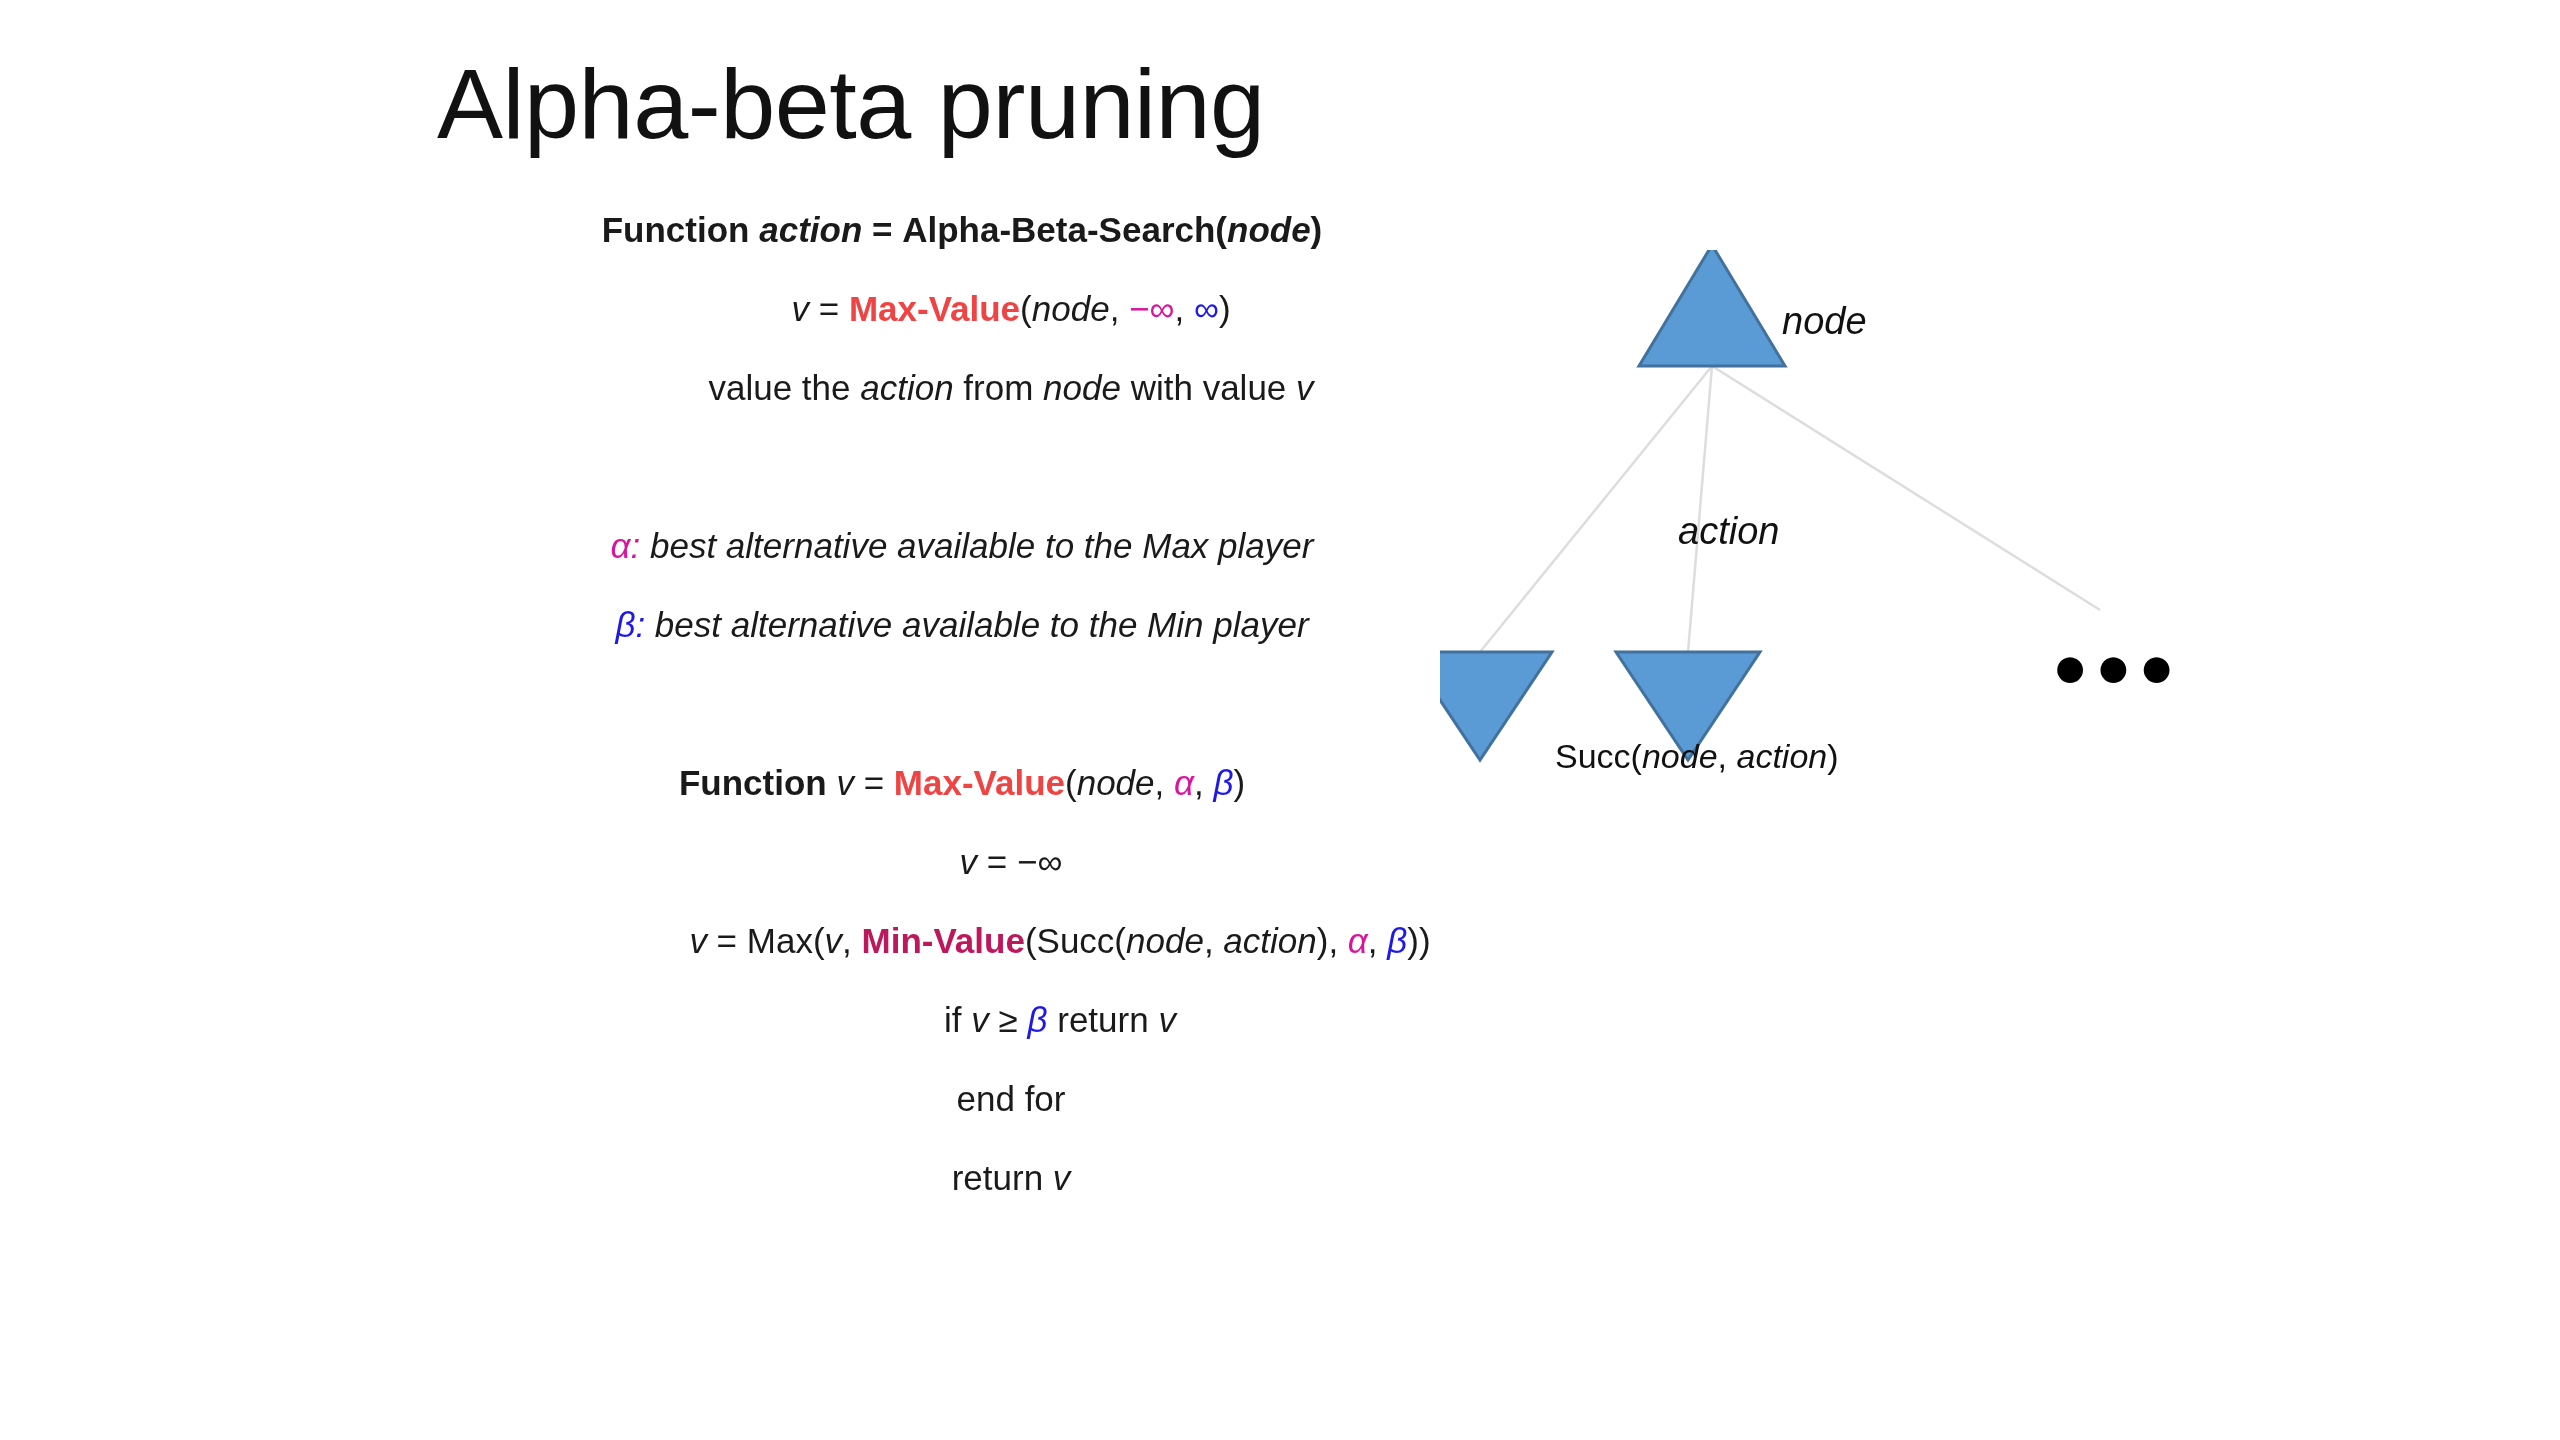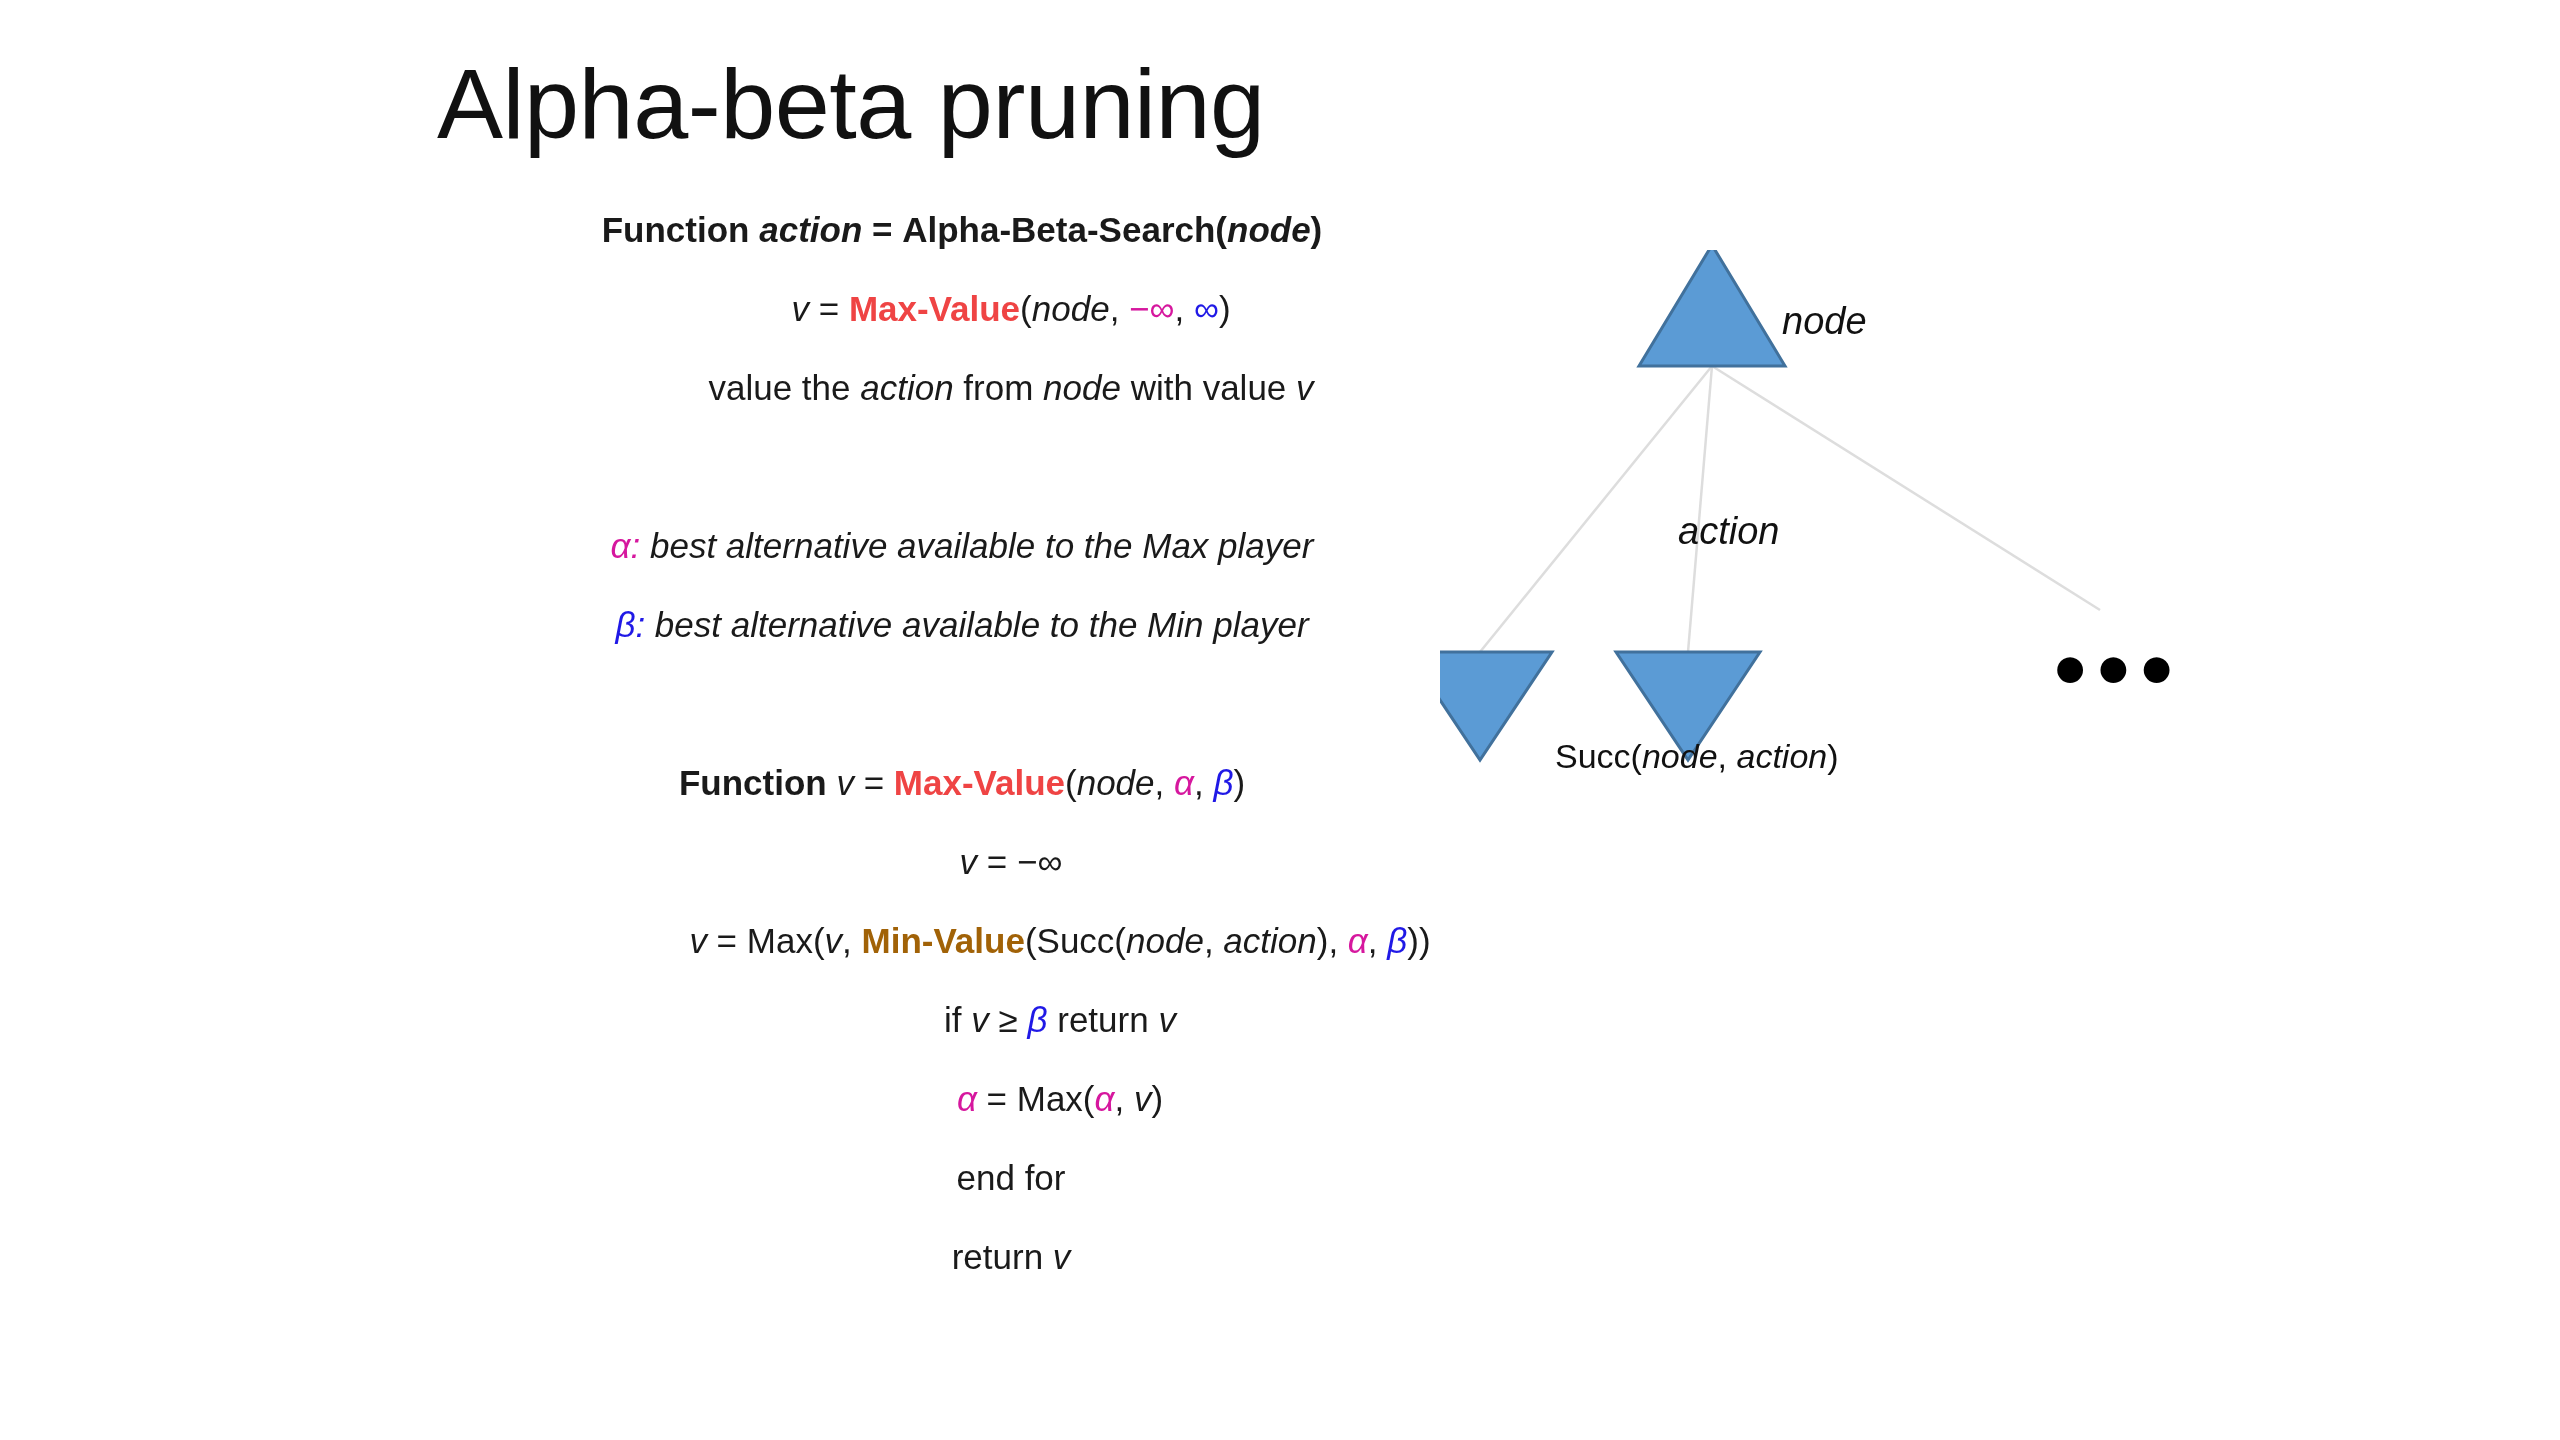"Min-Value" .blue-b { color: #a16207 -> #be185d }
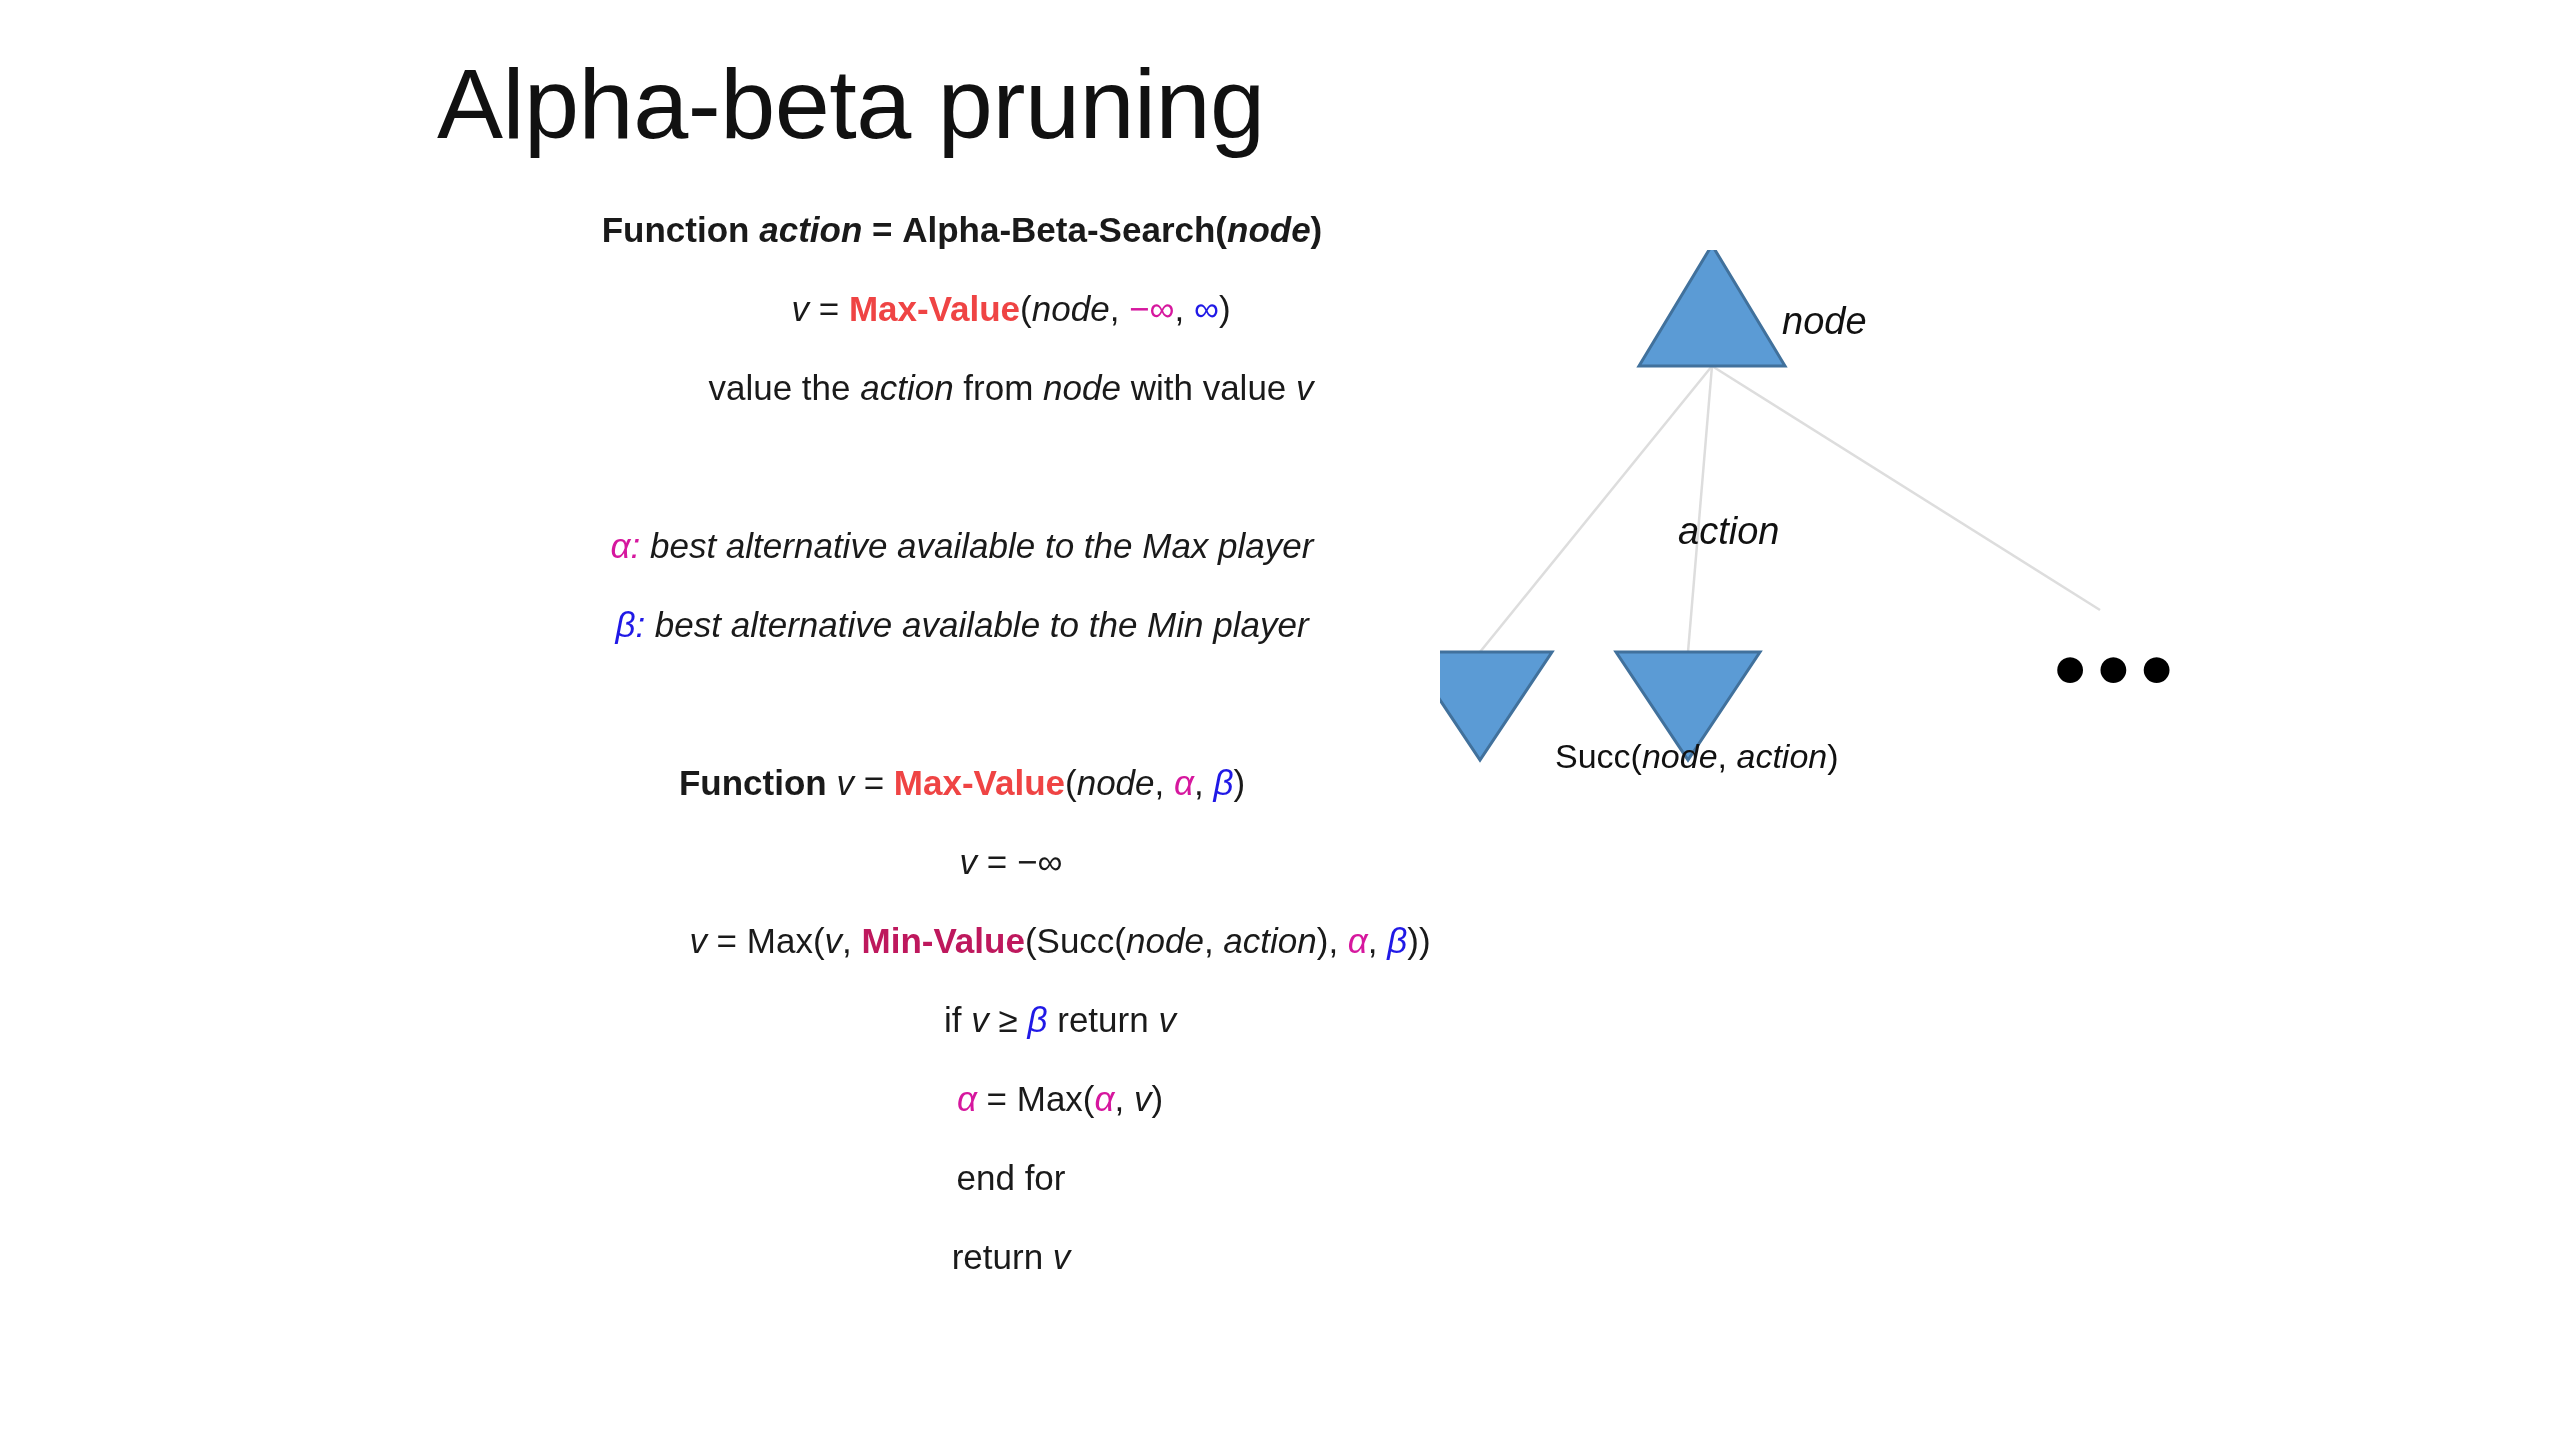"α = Max(α, v)" div.code-line { html: <div> <span>α</span><span> = Max(</span><span>α</span><span>, </span><span>v</span><span>)</span> </div> -> none }
